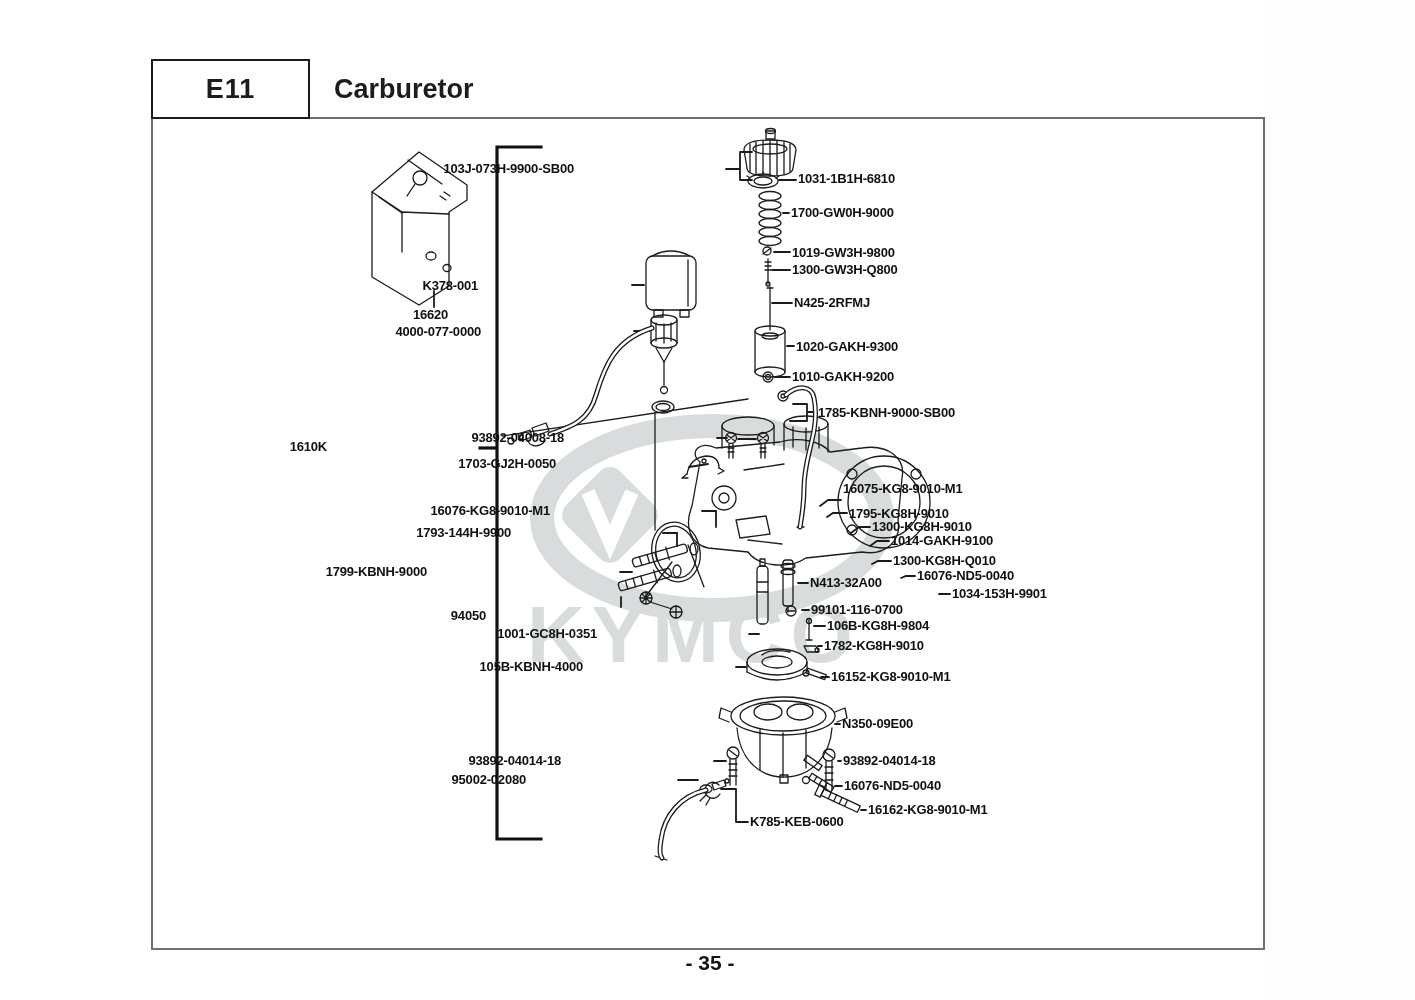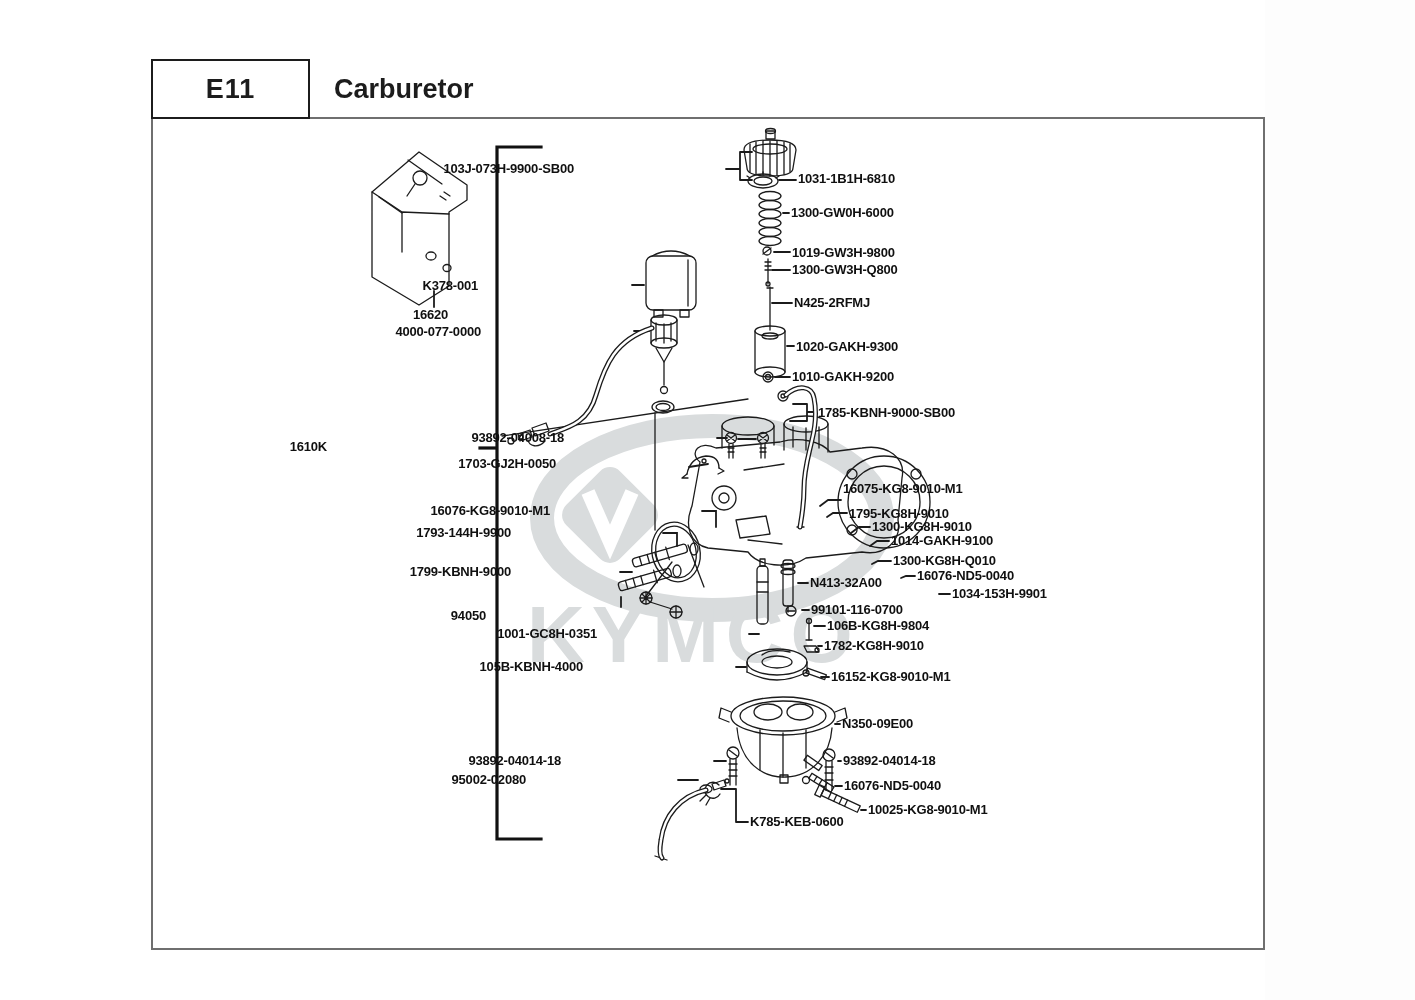"1300-GW0H-6000" div.lbl { text: 1300-GW0H-6000 -> 1700-GW0H-9000 }
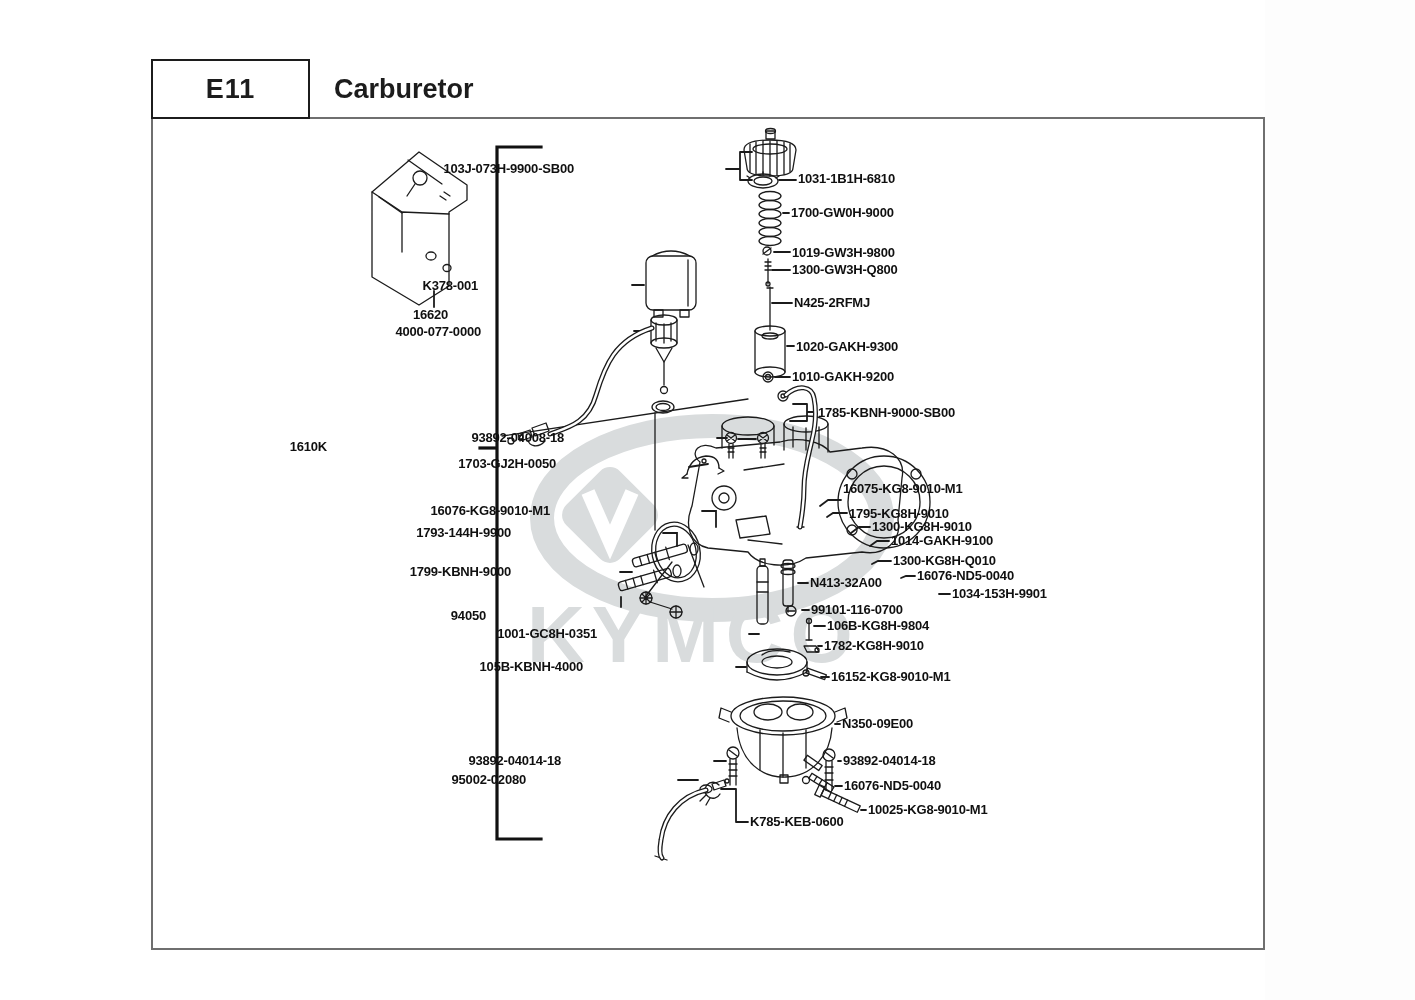"1799-KBNH-9000" div.lbl { right: 754px -> 838px }
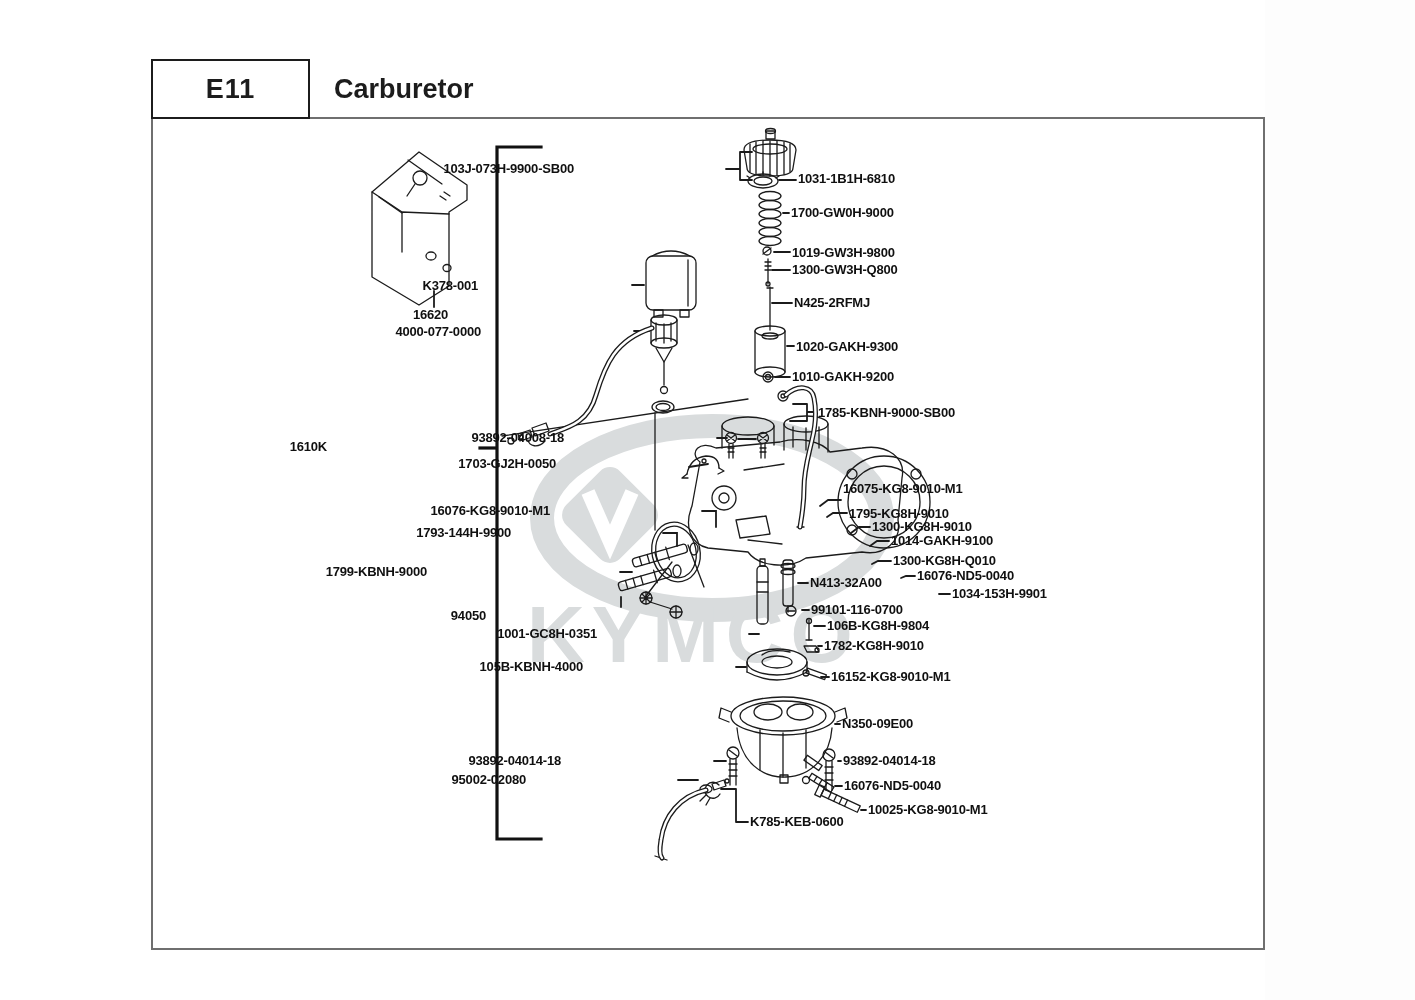"10025-KG8-9010-M1" div.lbl { text: 10025-KG8-9010-M1 -> 16162-KG8-9010-M1 }
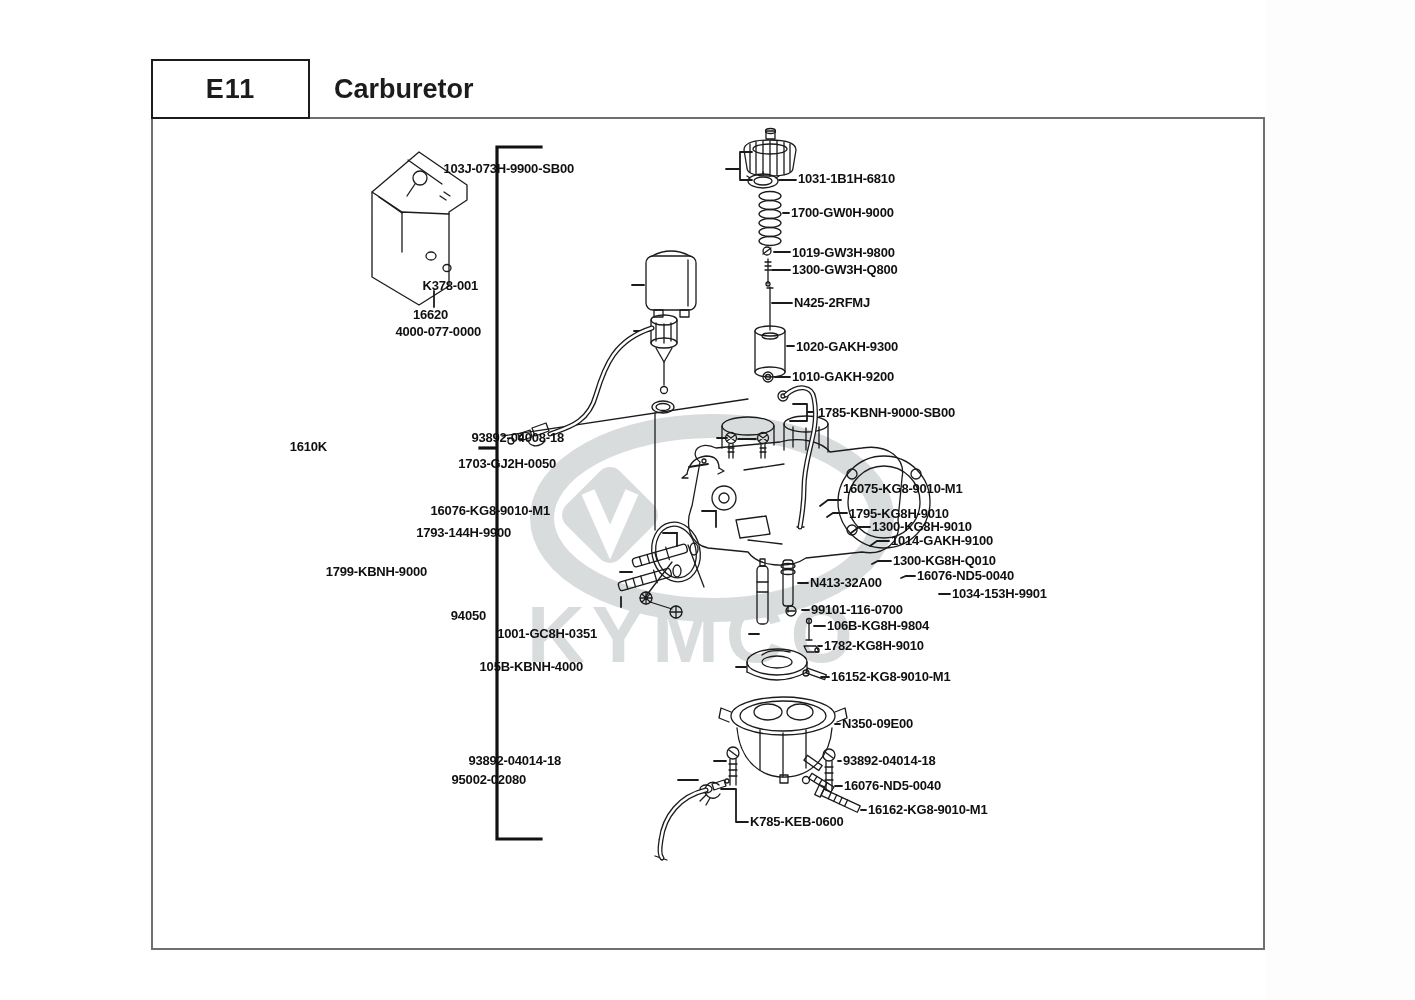"- 35 -" div.footer { html: none -> <div>- 35 -</div> }
